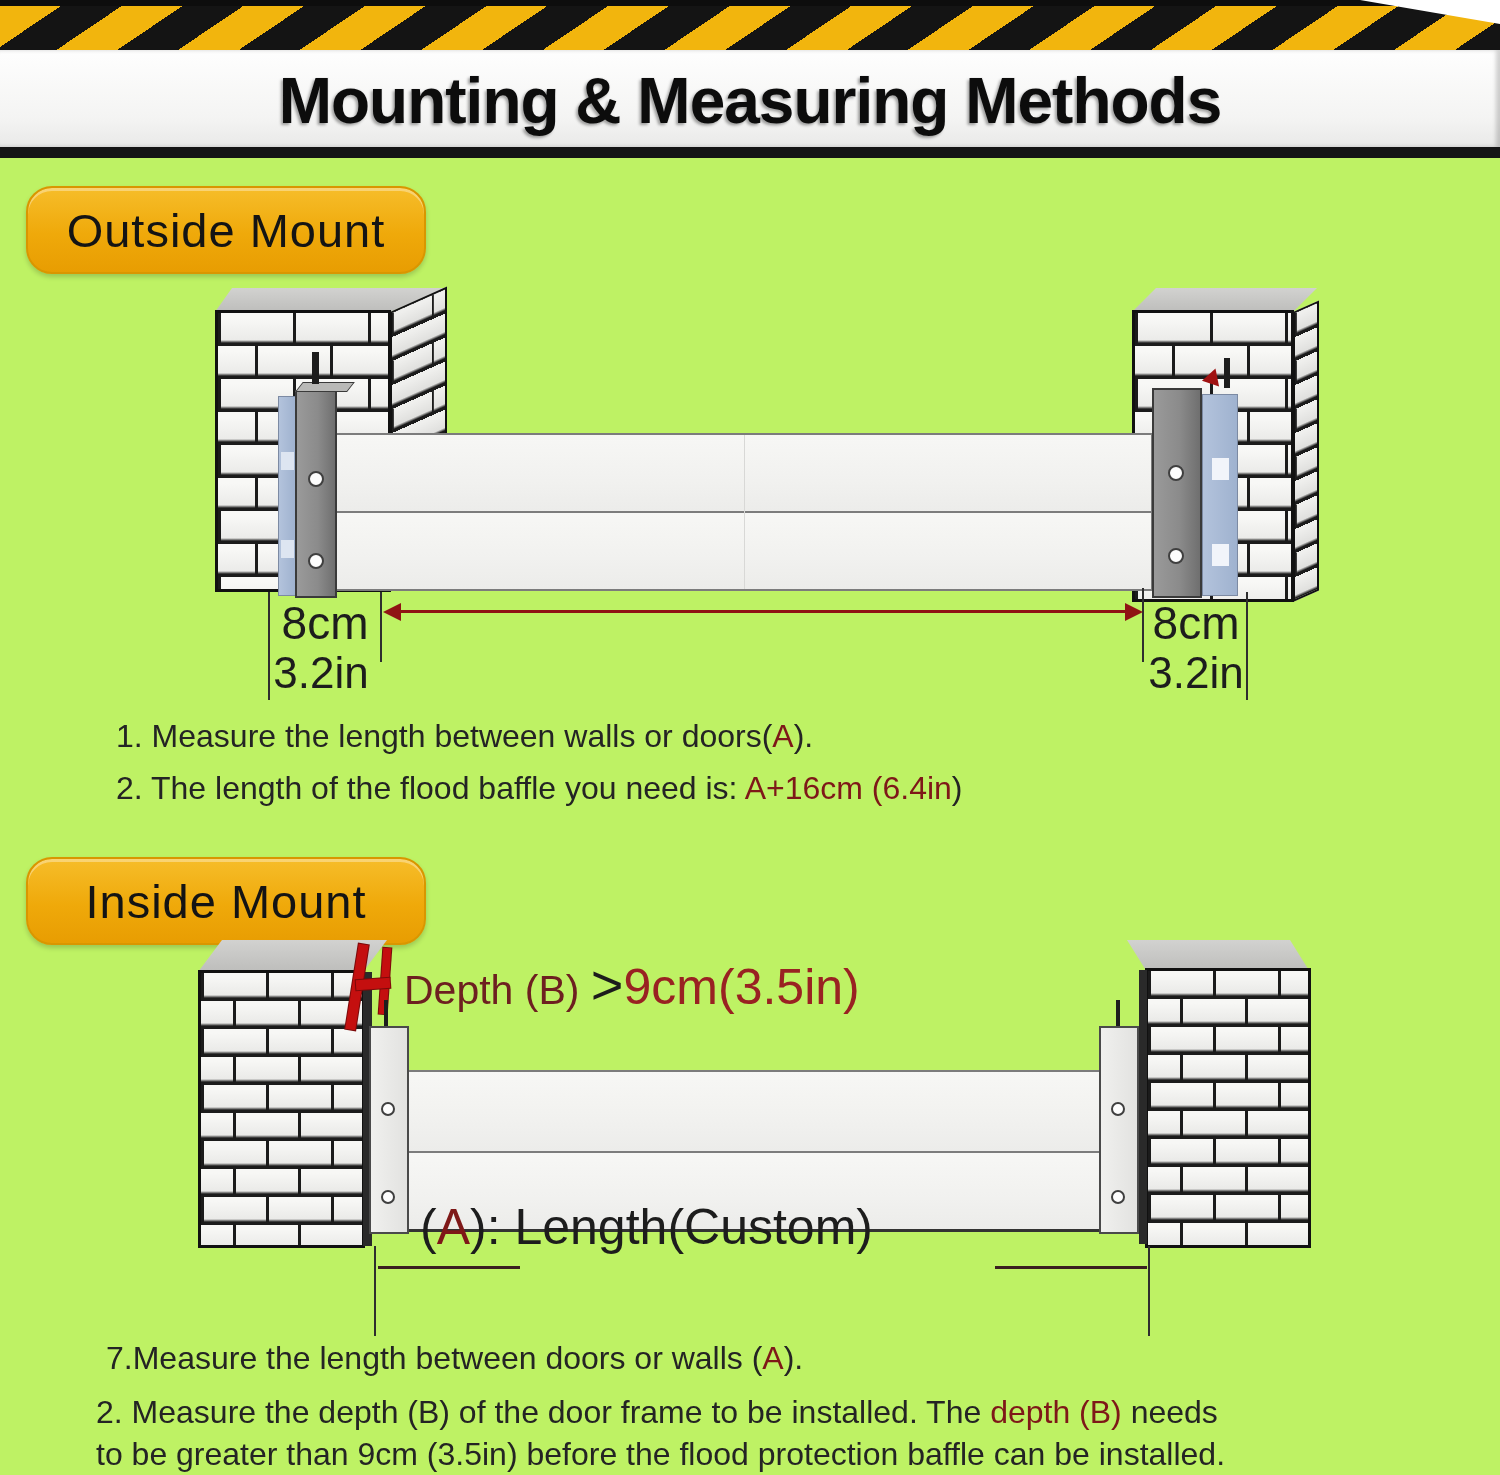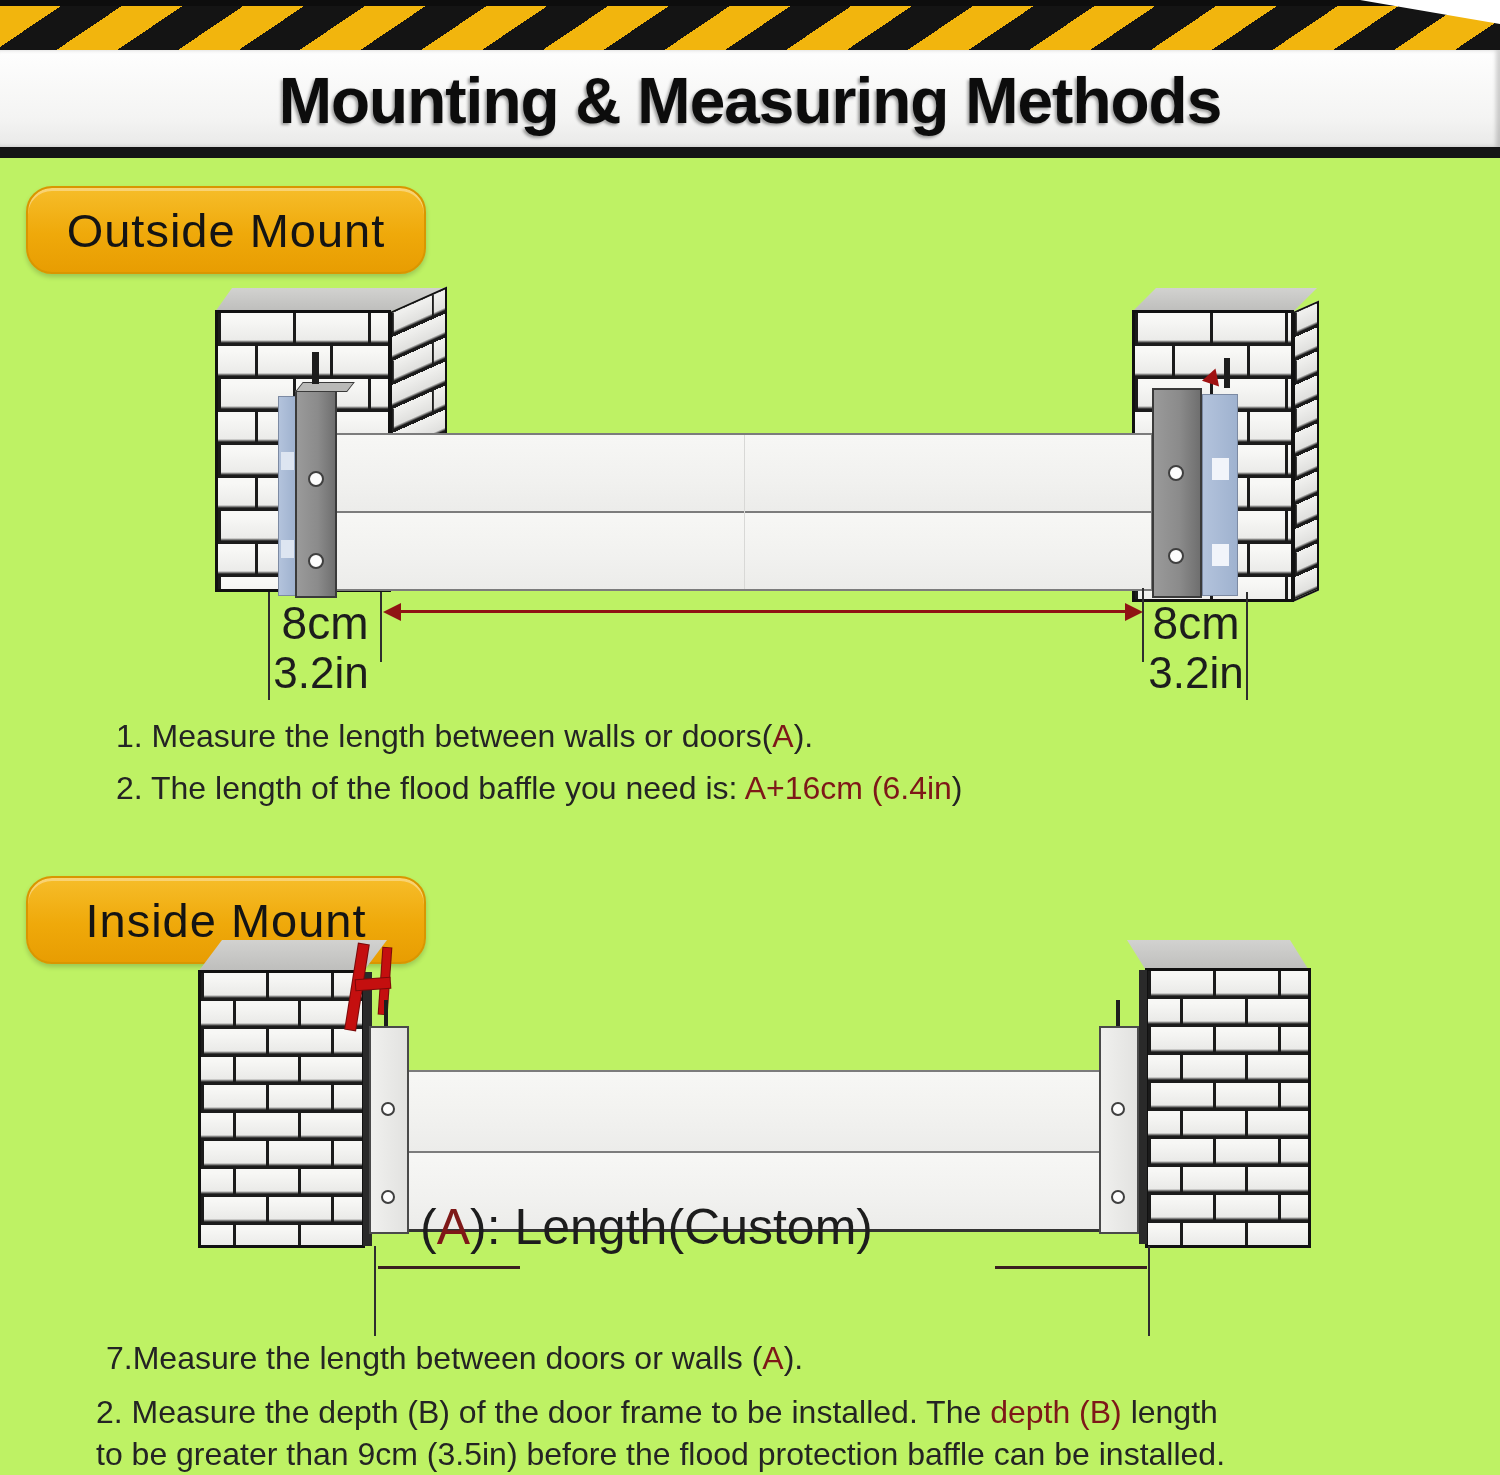"Inside Mount" div.abs { top: 876px -> 857px }
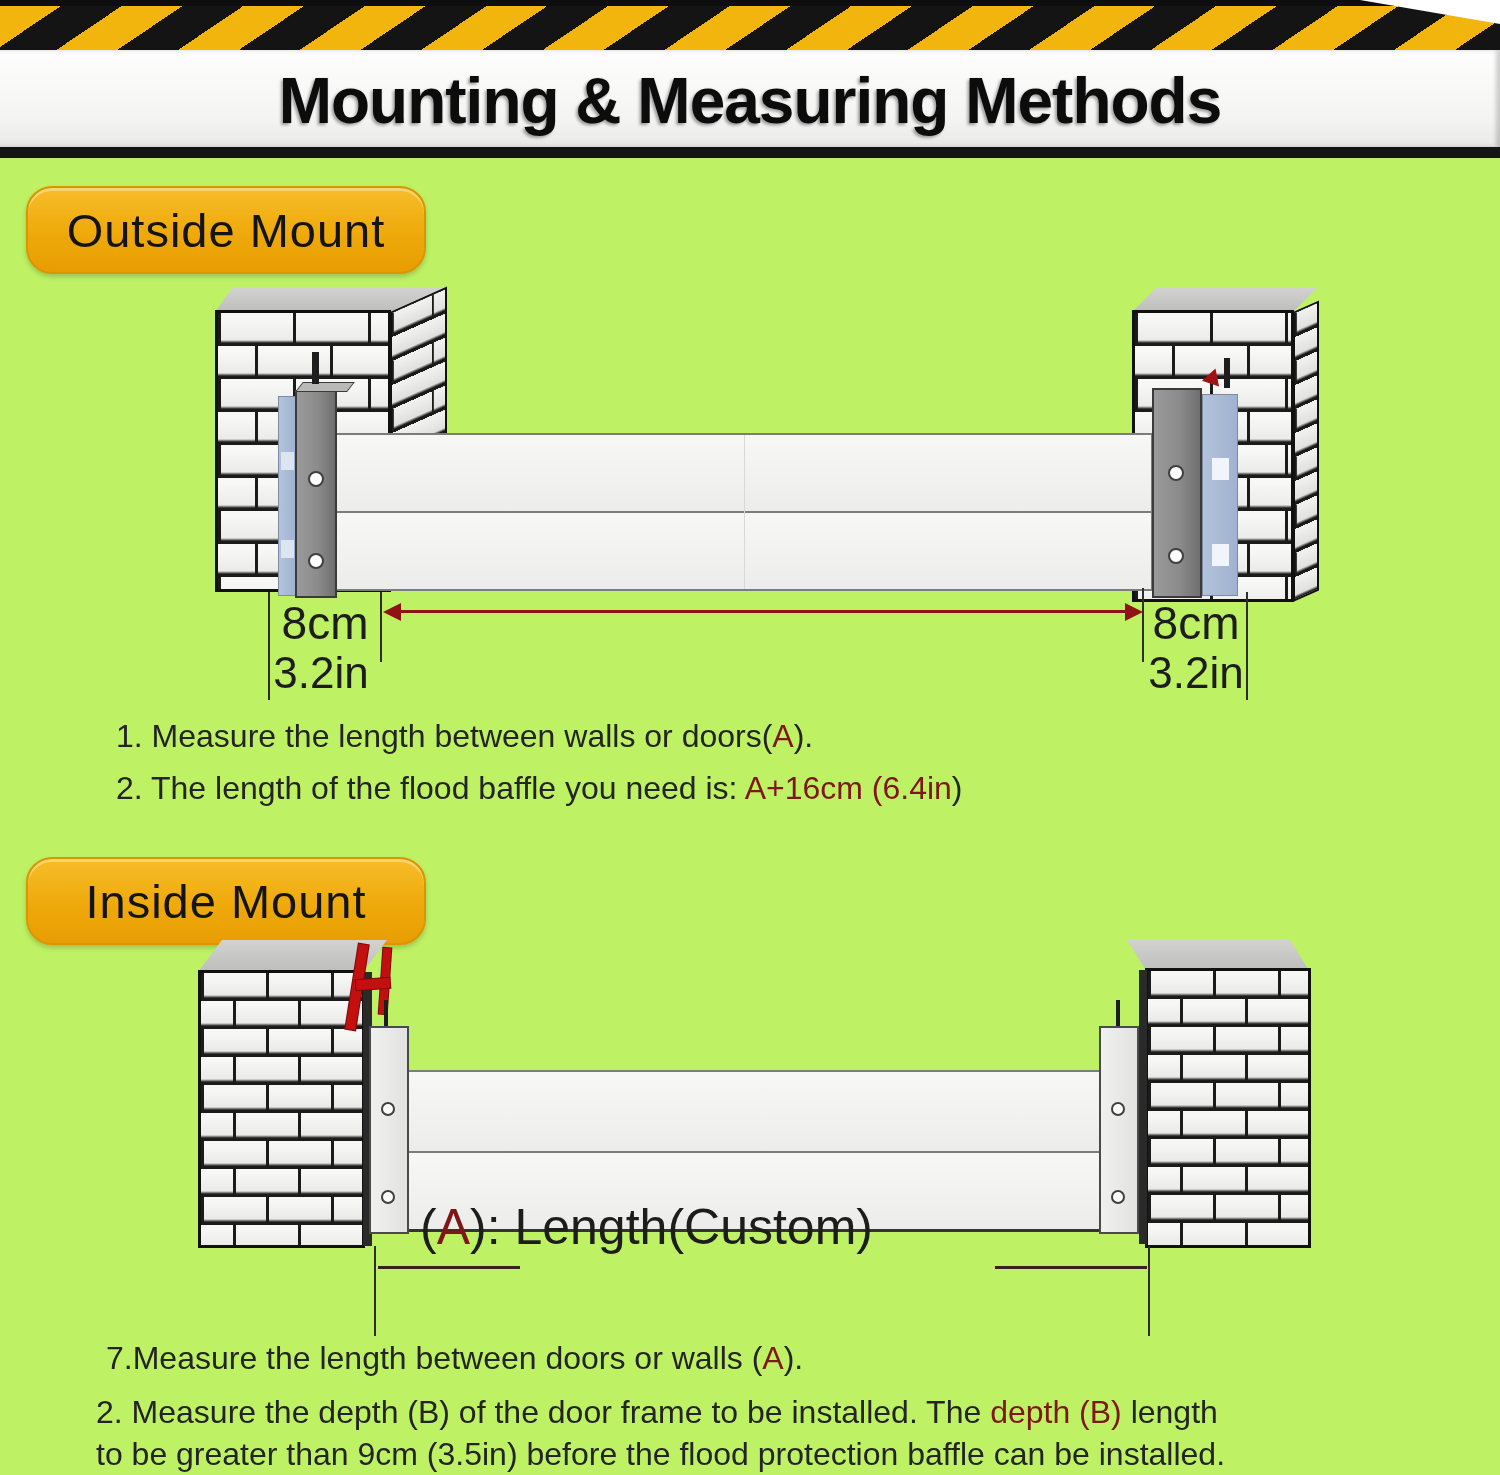"Depth (B) >9cm(3.5in)" div.abs { html: none -> <div> <span>Depth (B) </span><span>&gt;</span><span>9cm(3.5in)</span> </div> }
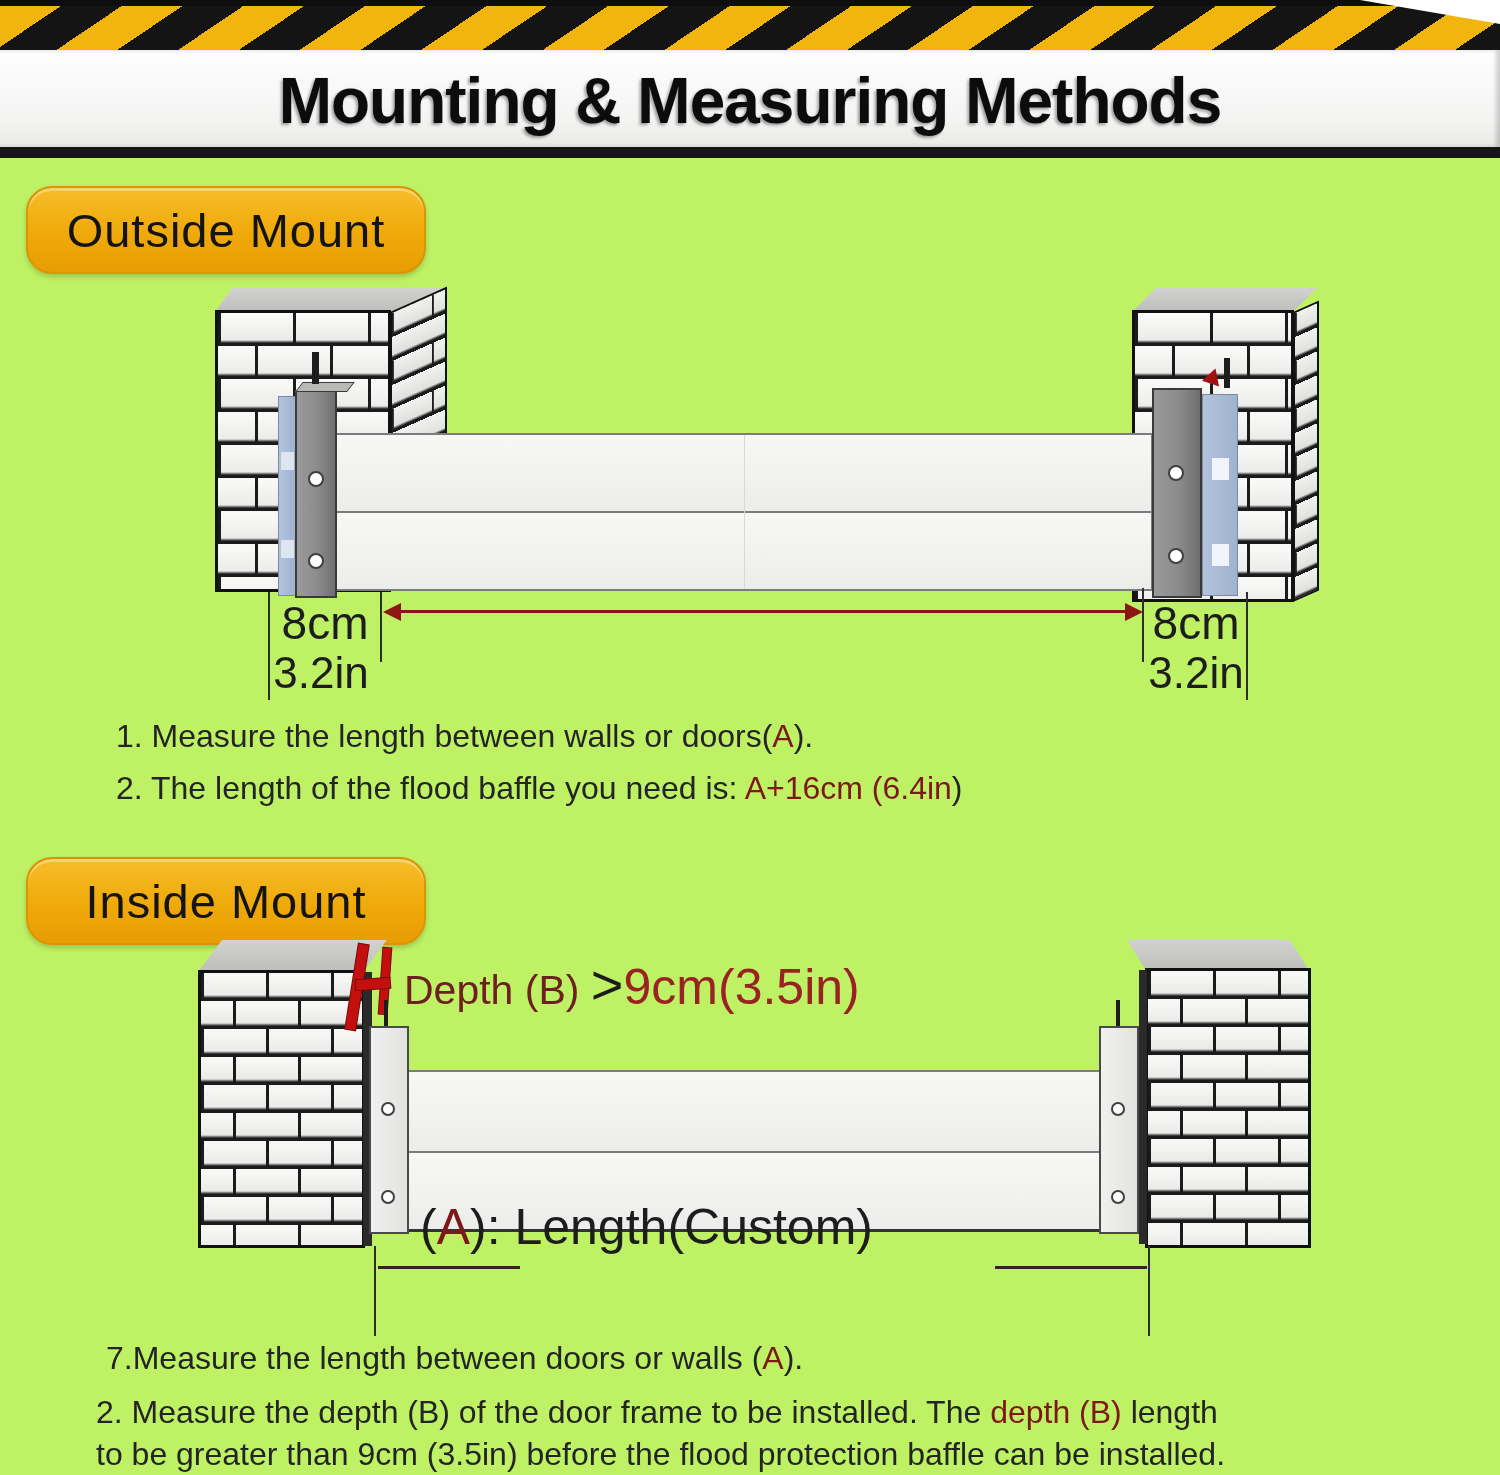"length" span { text: length -> needs }
